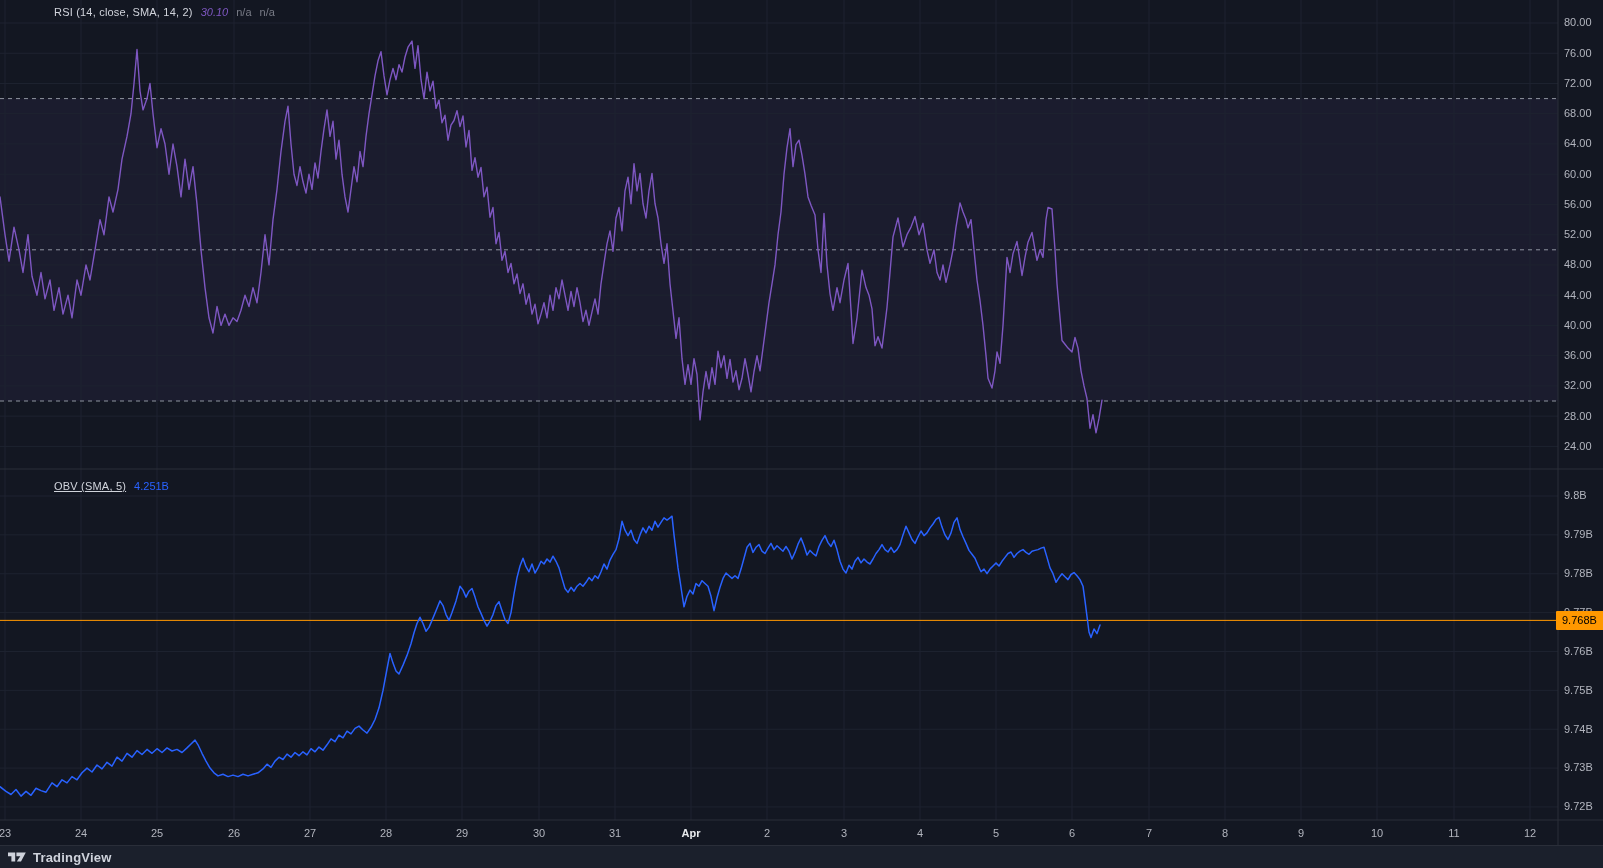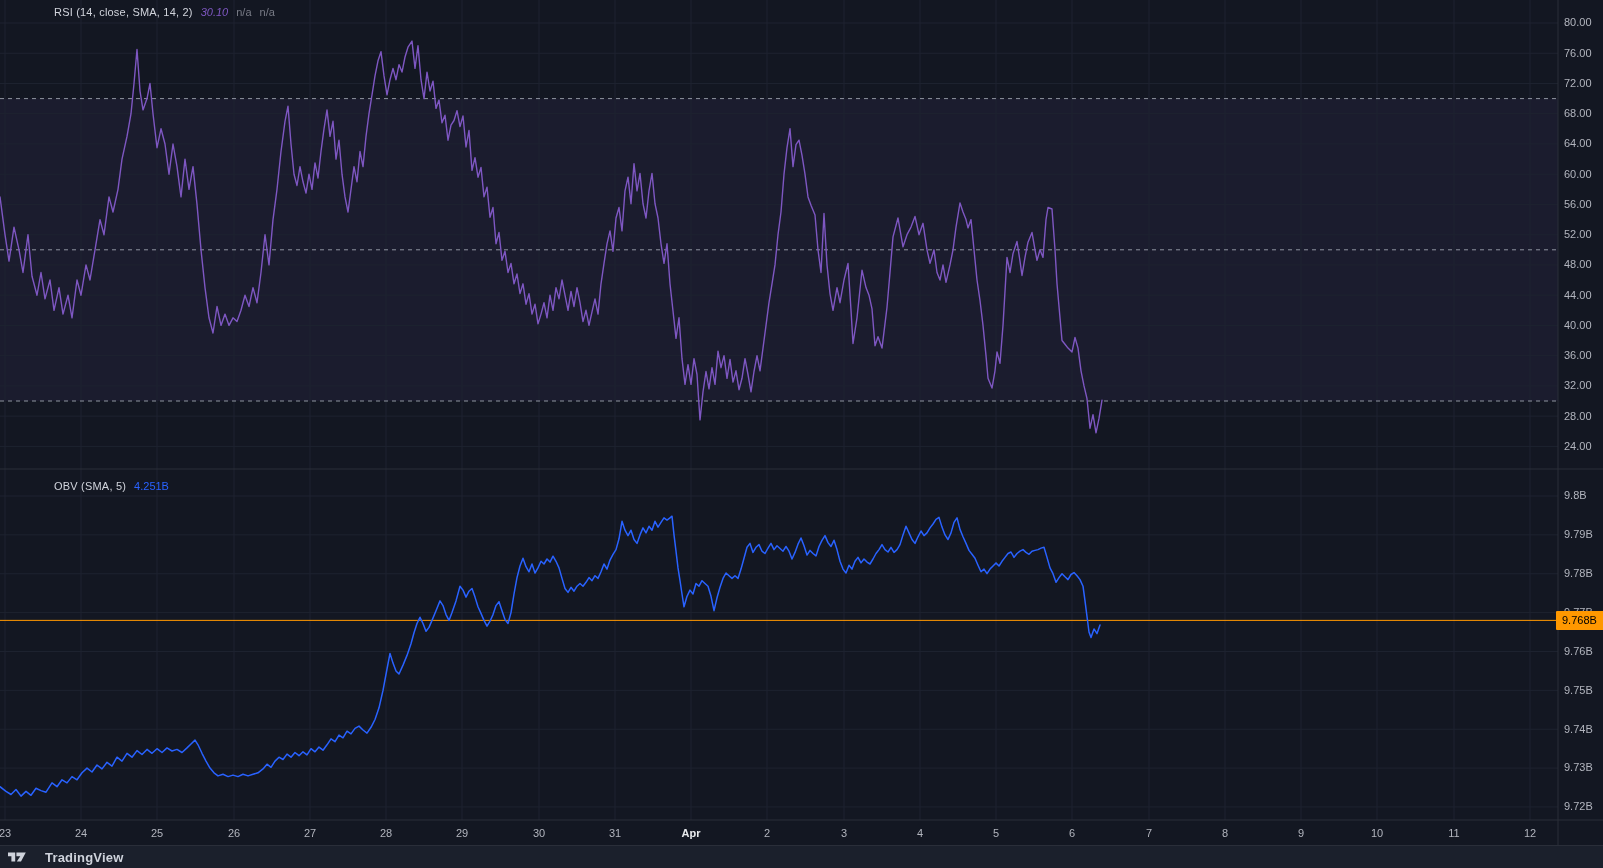"OBV (SMA, 5)" span.params { text-decoration: none -> underline }
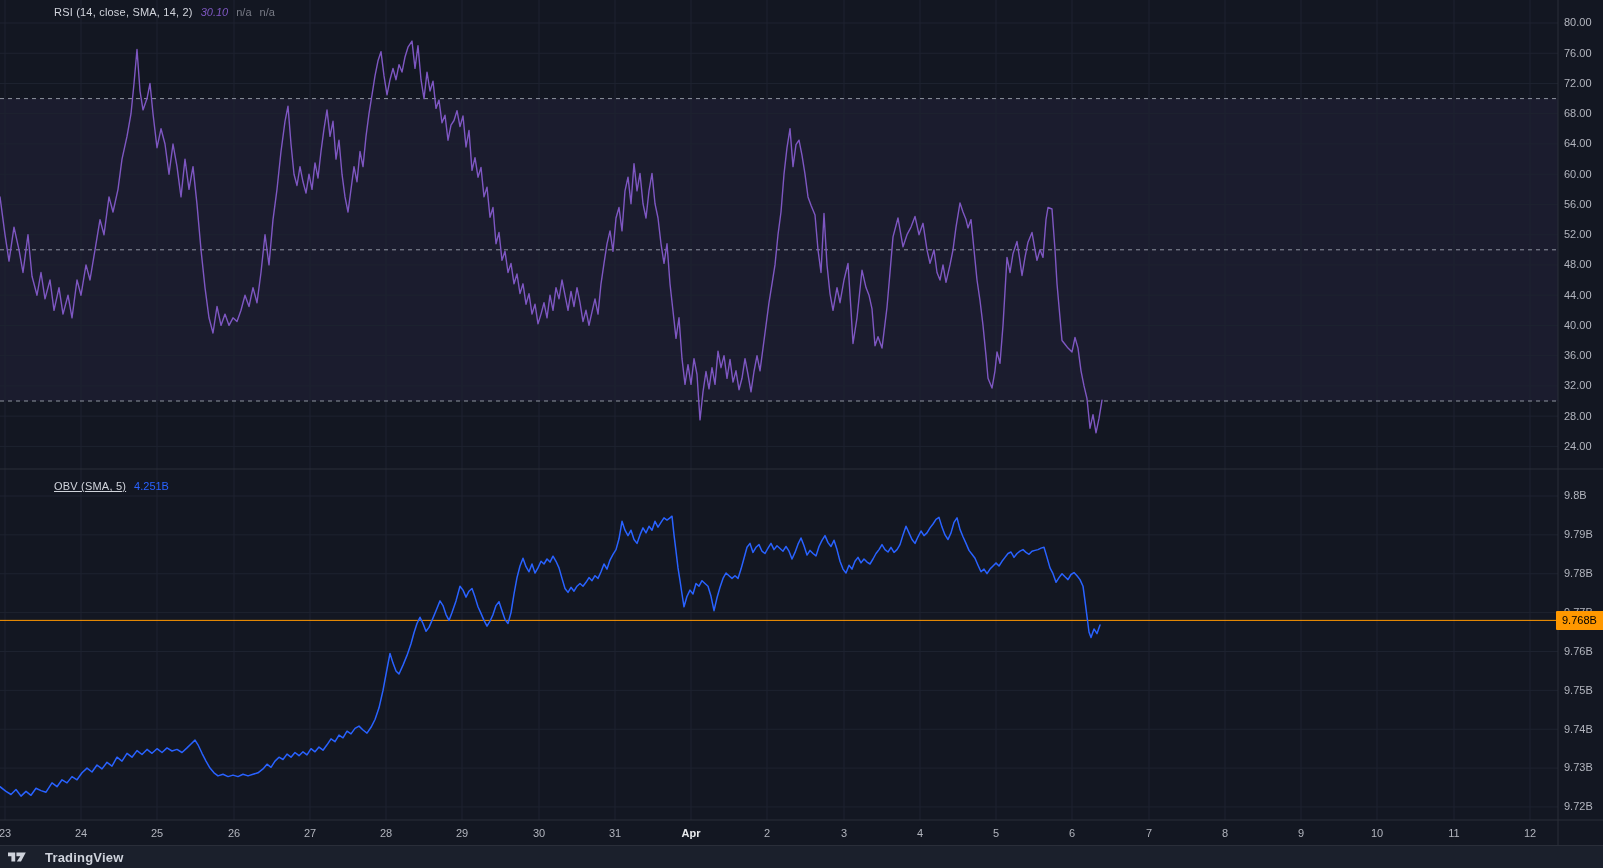"TradingView" .footer { gap: 18px -> 6px }
